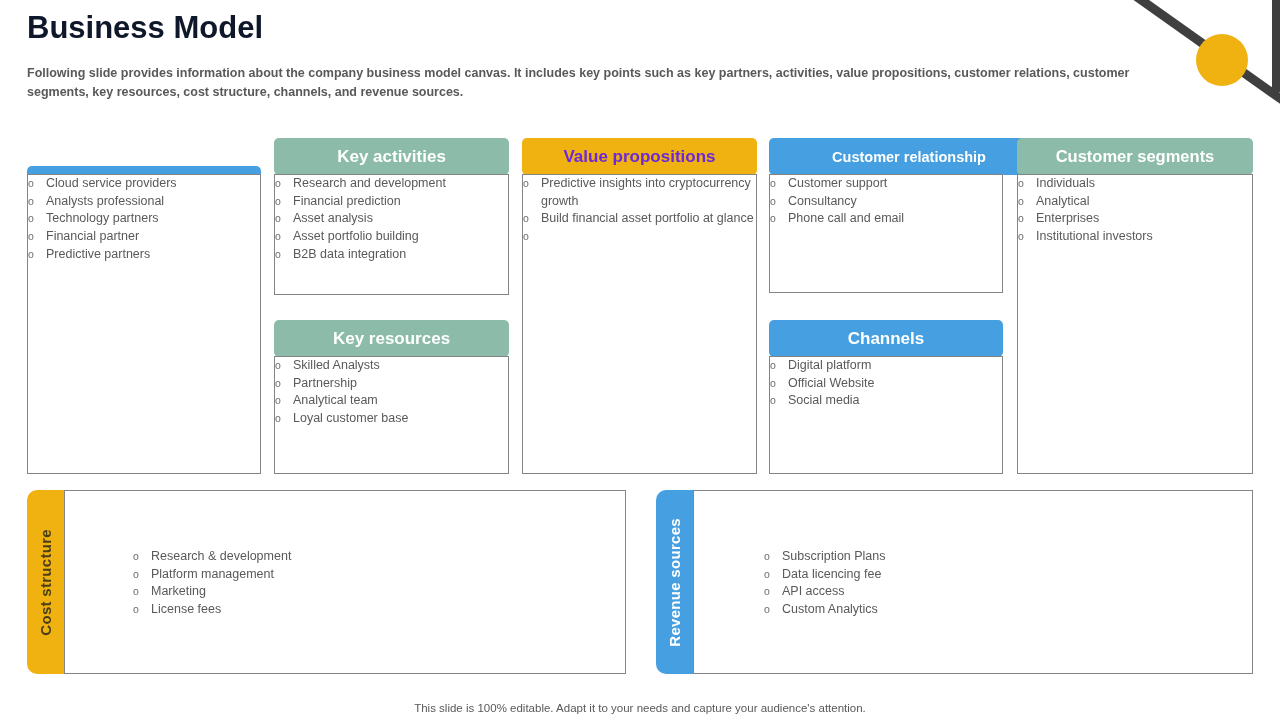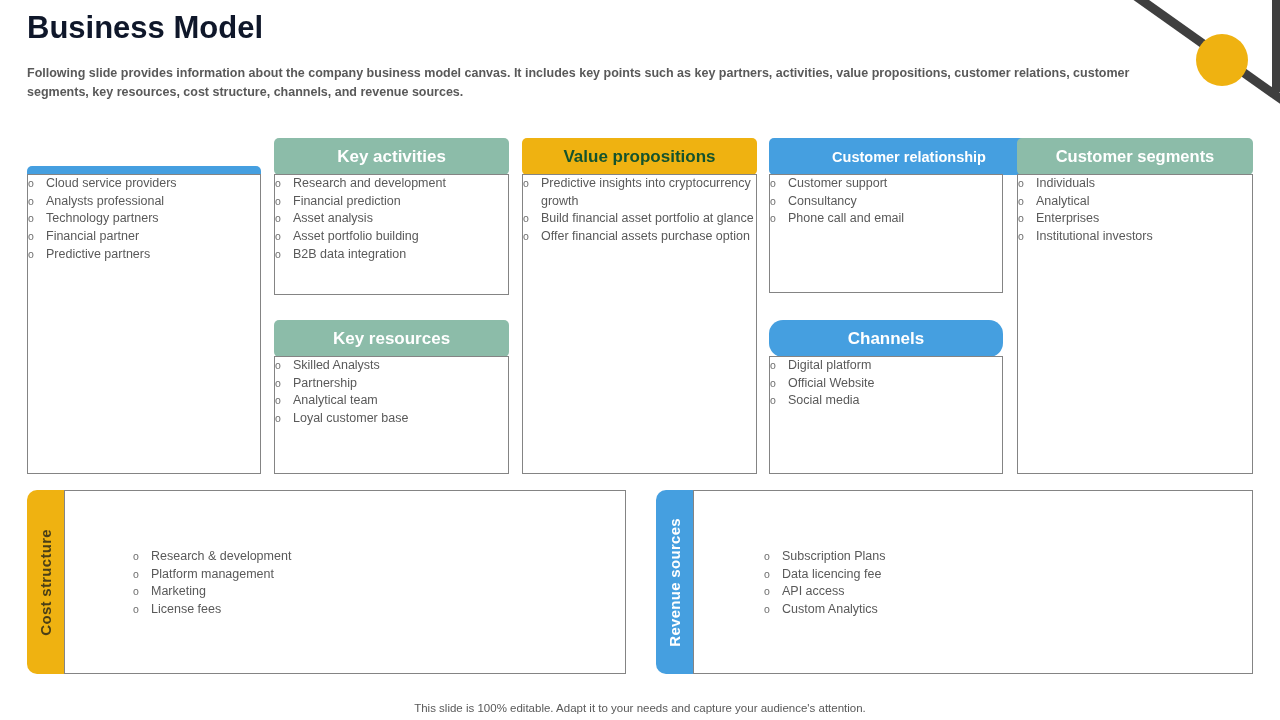"Value propositions" .hdr-yellow { color: #14532d -> #6d28d9 }
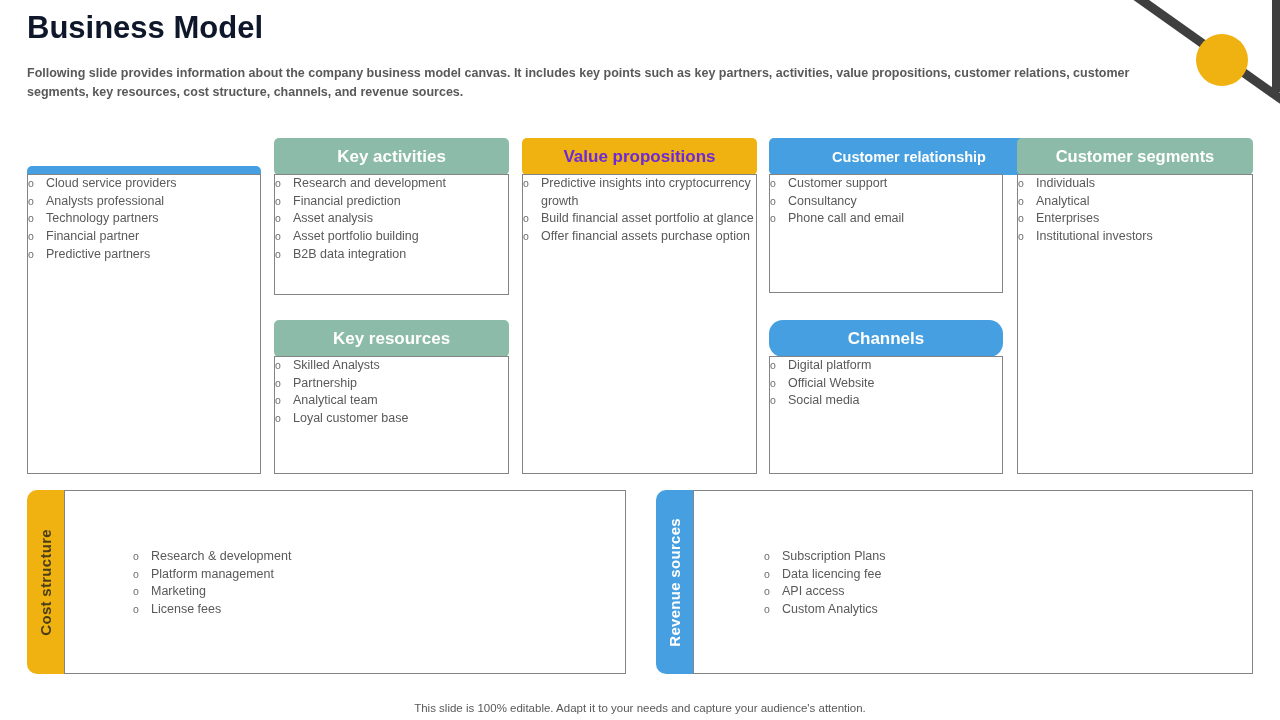"Offer financial assets purchase option" span { html: <span>Offer financial assets purchase option</span> -> none }
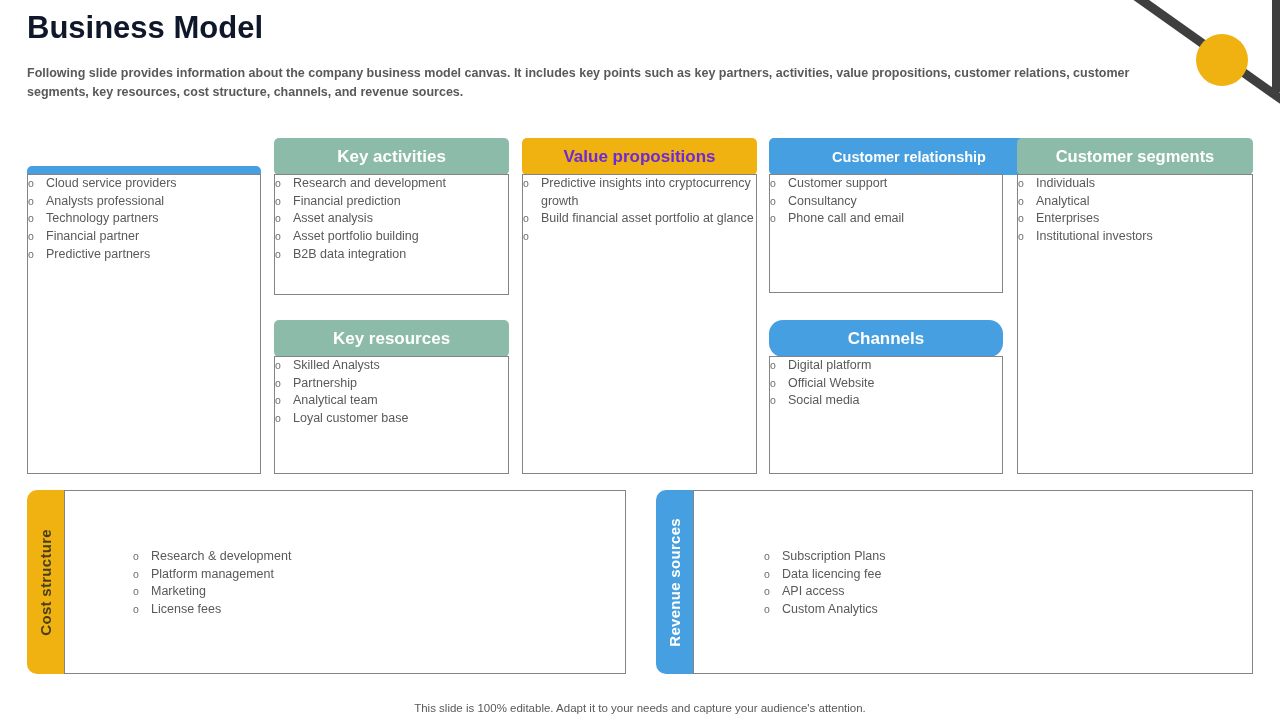"Channels" div.hdr { border-radius: 14px -> none }
